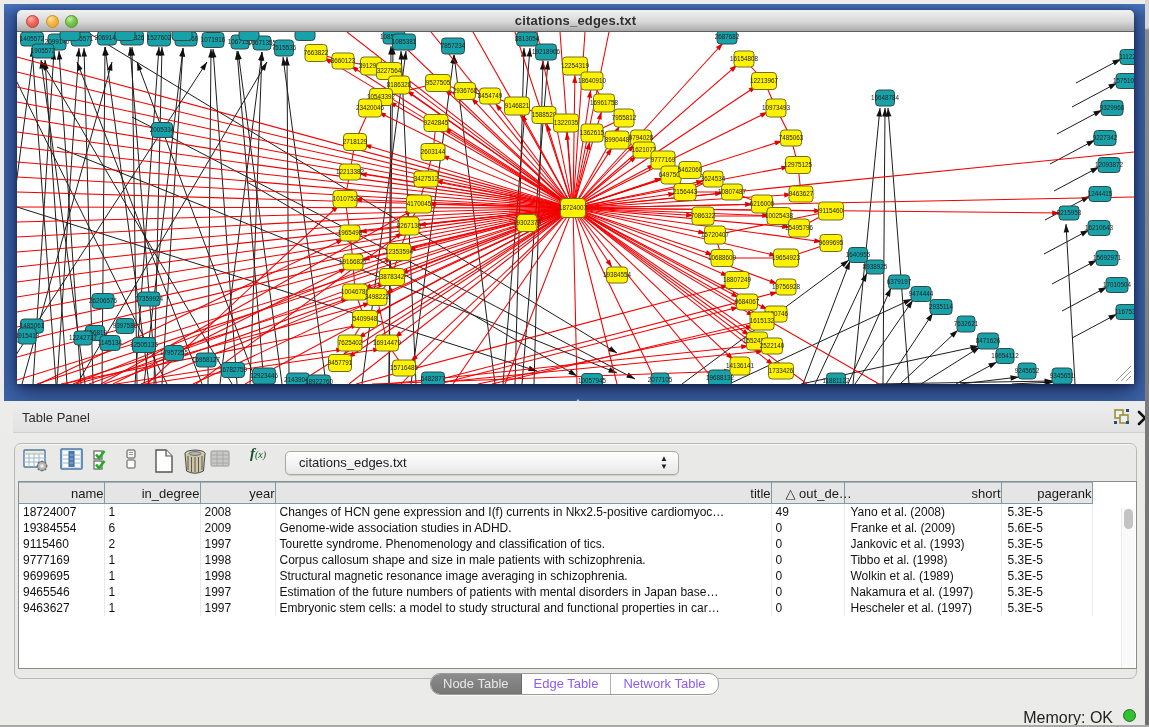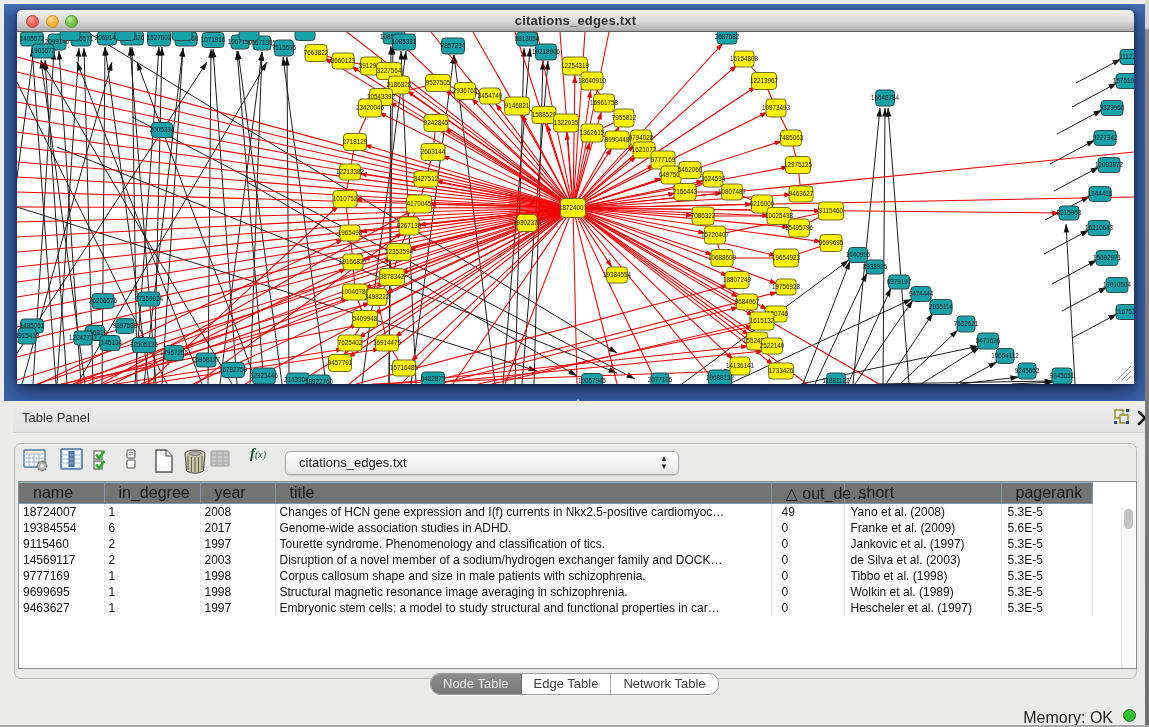"name" thead td { background: #737373 -> #e5e5e5; font-size: 16px -> 13px; text-align: left -> right }
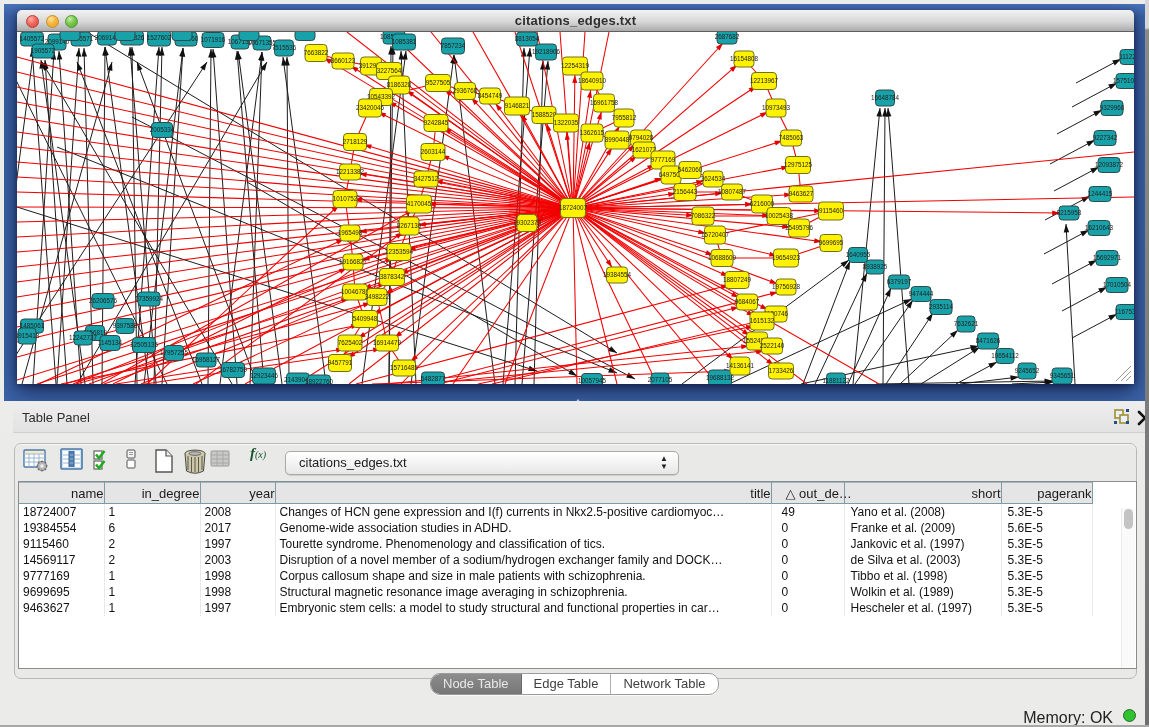"49" tbody td.c5 { padding-left: 10px -> 4px }
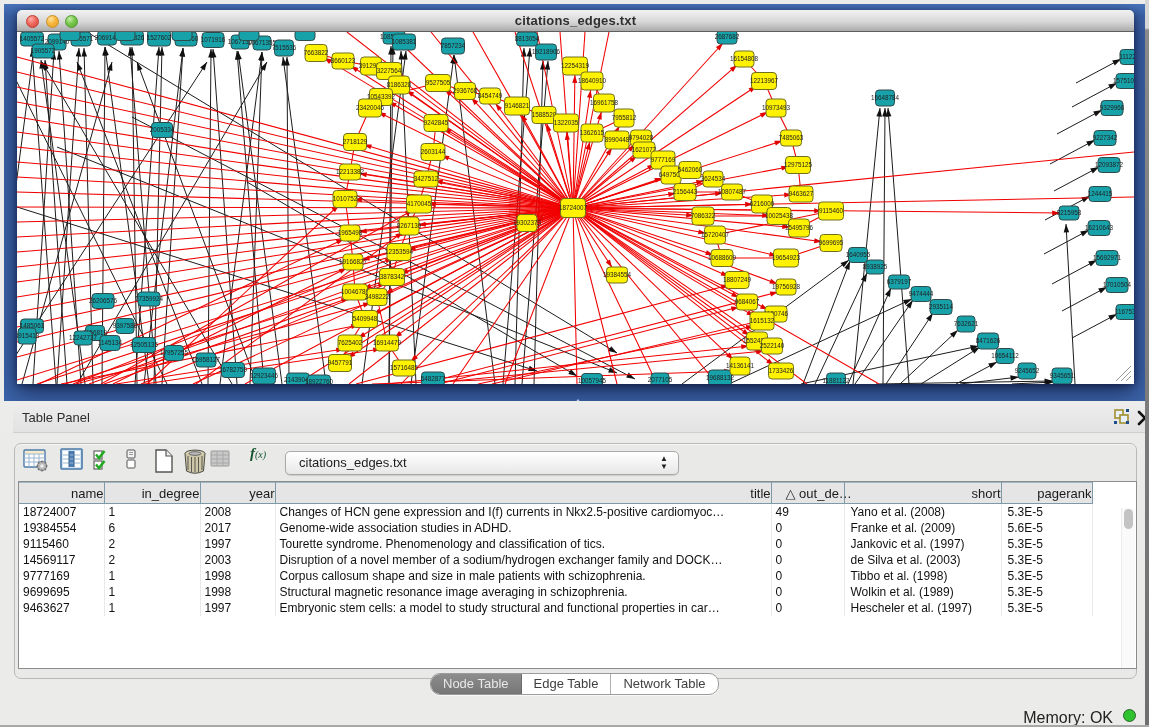"2017" td.c3 { text: 2017 -> 2009 }
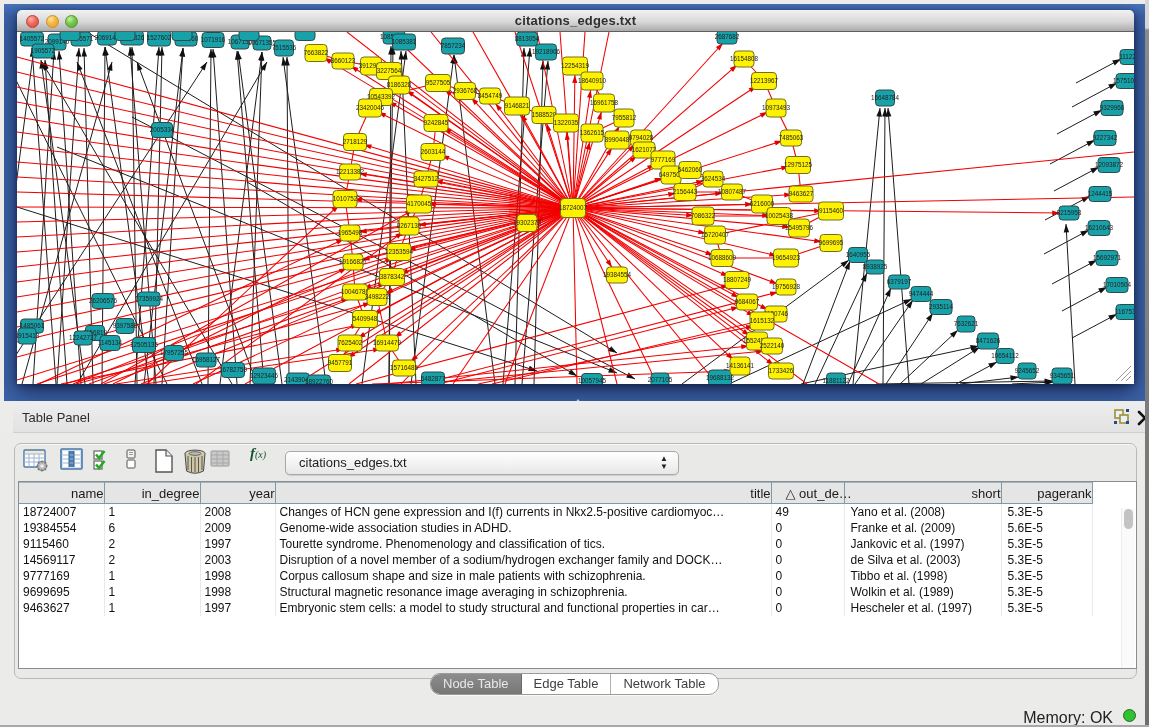"Jankovic et al. (1997)" td.c6 { text: 1997 -> 1993 }
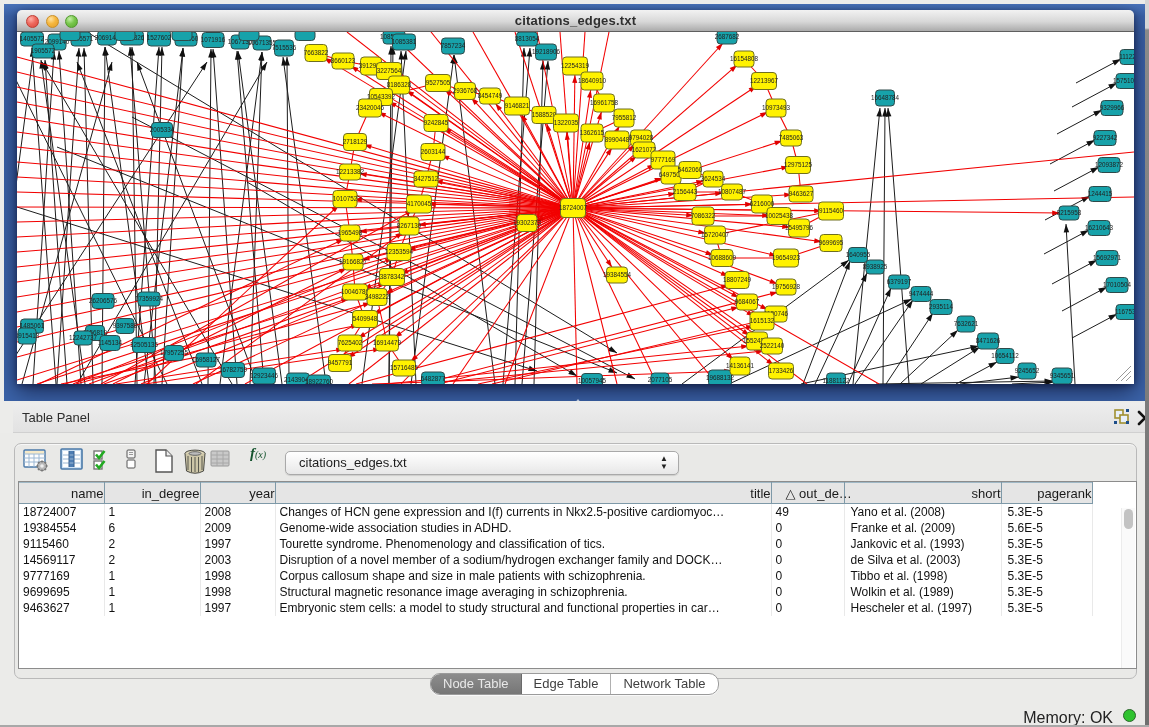"14569117" tr { html: <tr> <td>14569117</td> <td>2</td> <td>2003</td> <td>Disruption of a novel member of a sodium/hydrogen exchanger family and DOCK…</td> <td>0</td> <td>de Silva et al. (2003)</td> <td>5.3E-5</td> </tr> -> none }
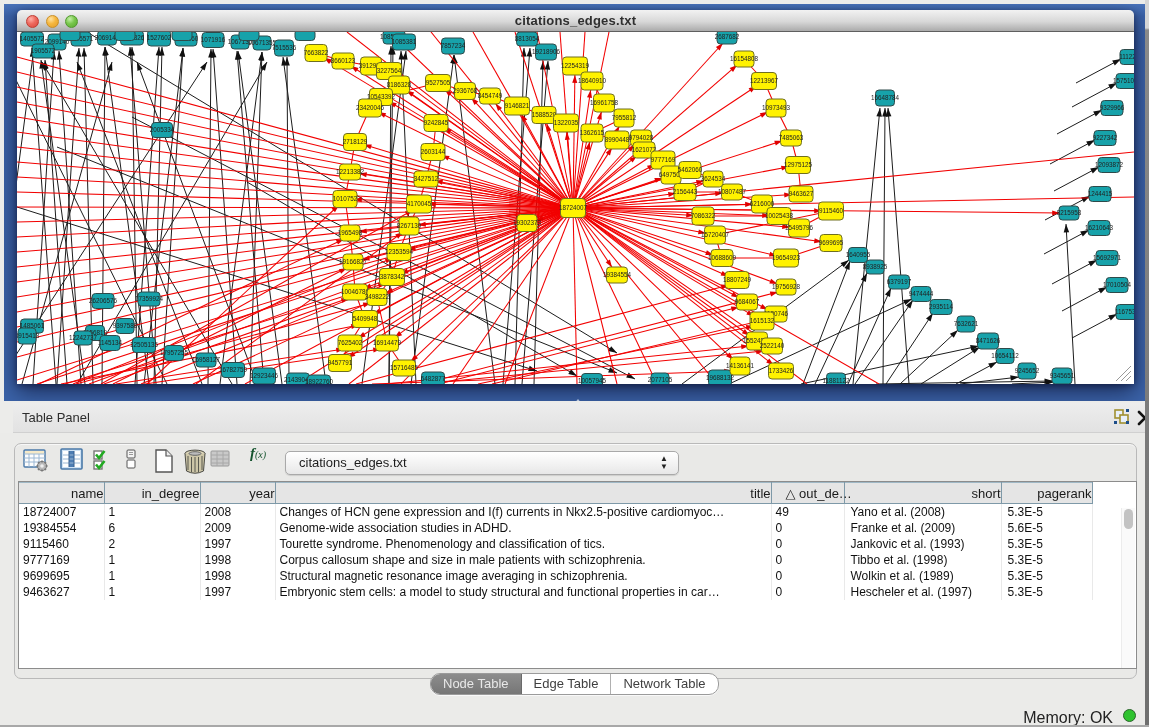"9465546" tr { html: none -> <tr> <td>9465546</td> <td>1</td> <td>1997</td> <td>Estimation of the future numbers of patients with mental disorders in Japan base…</td> <td>0</td> <td>Nakamura et al. (1997)</td> <td>5.3E-5</td> </tr> }
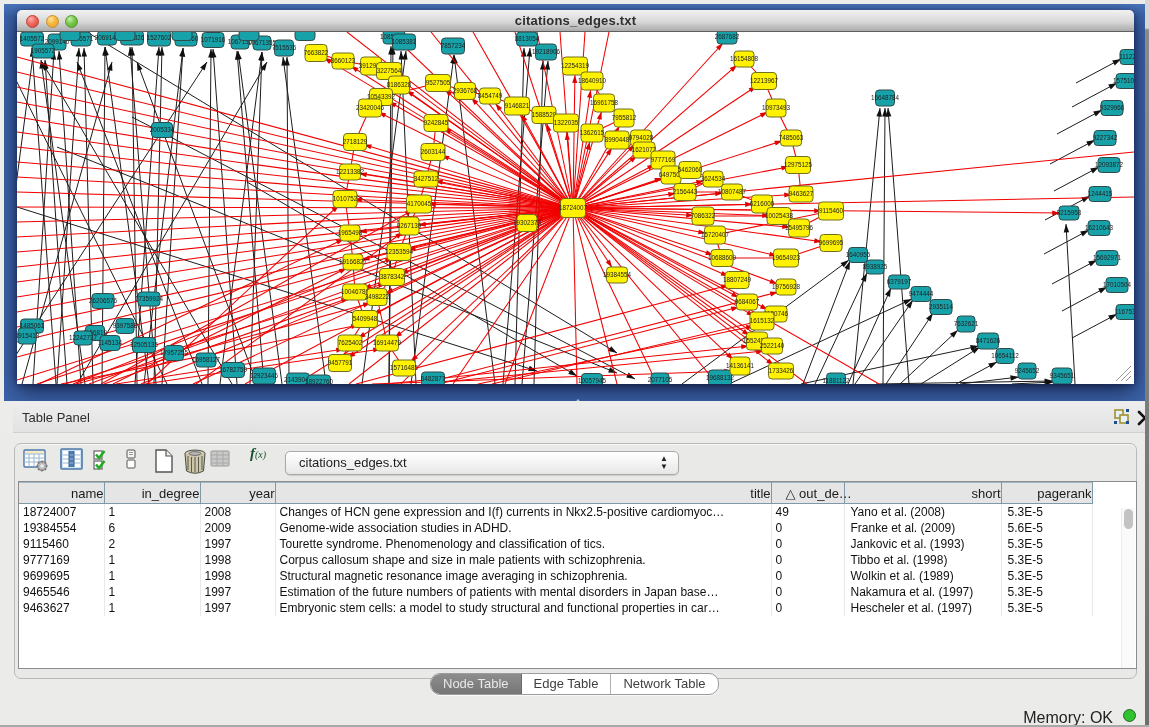"Edge Table" #seg div { color: #404040 -> #8b5cf6 }
